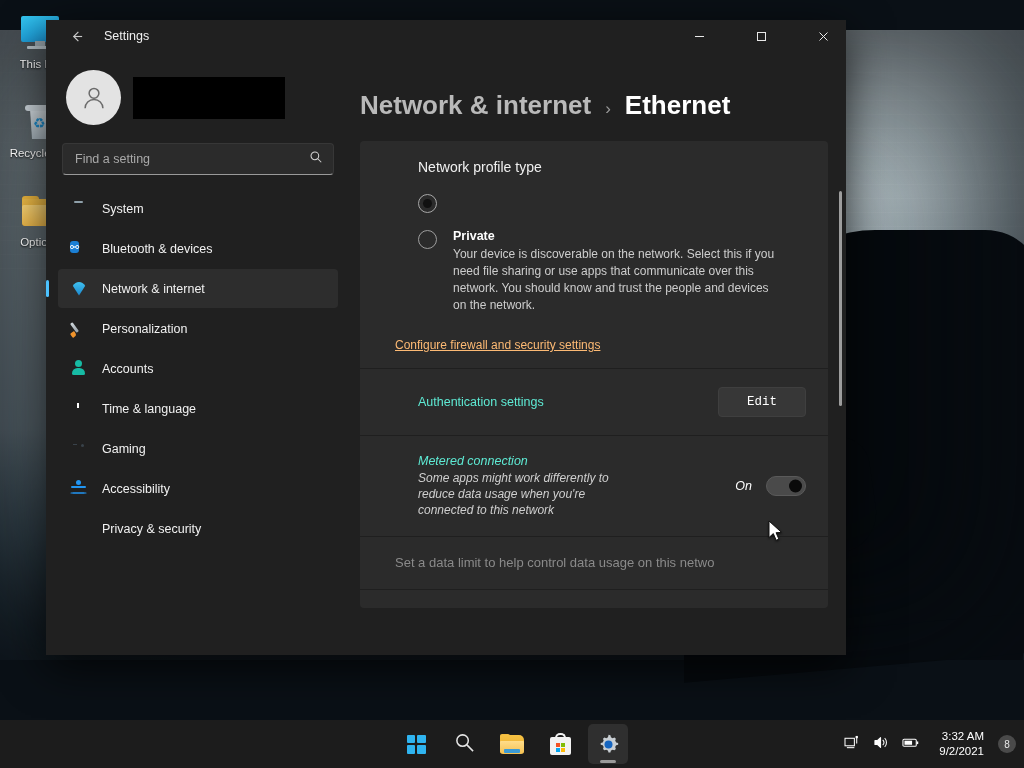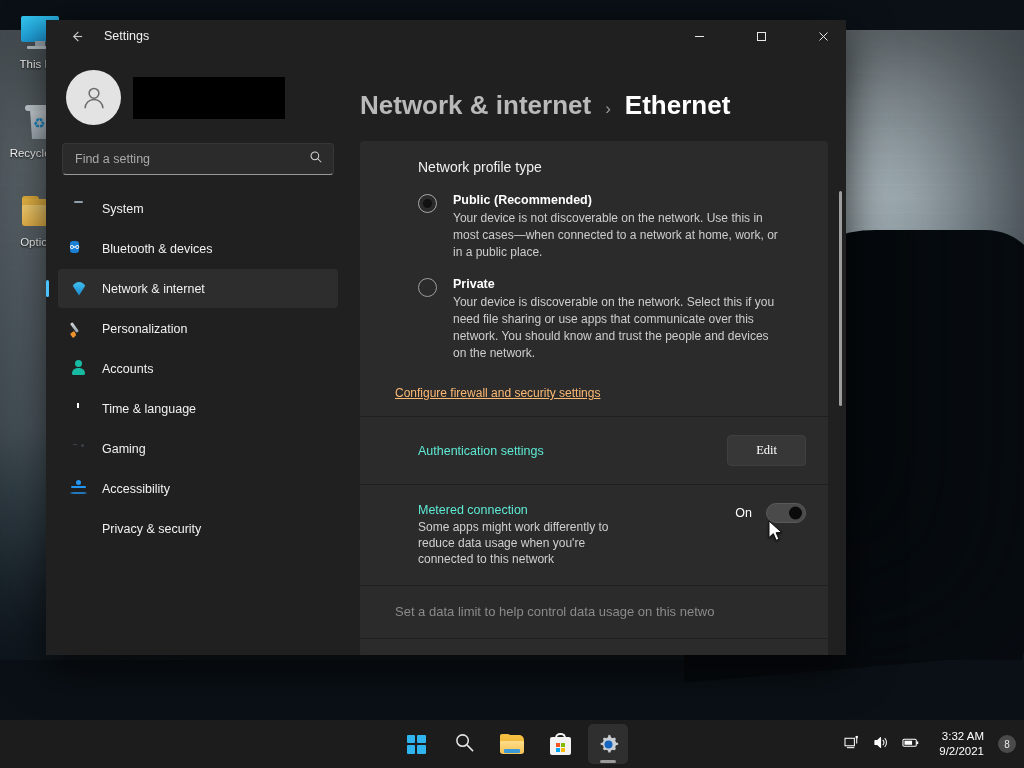"Public (Recommended)" div.radio-text { html: <div> <div>Public (Recommended)</div> <div>Your device is not discoverable on the network. Use this in most cases—when connected to a network at home, work, or in a public place.</div> </div> -> none }
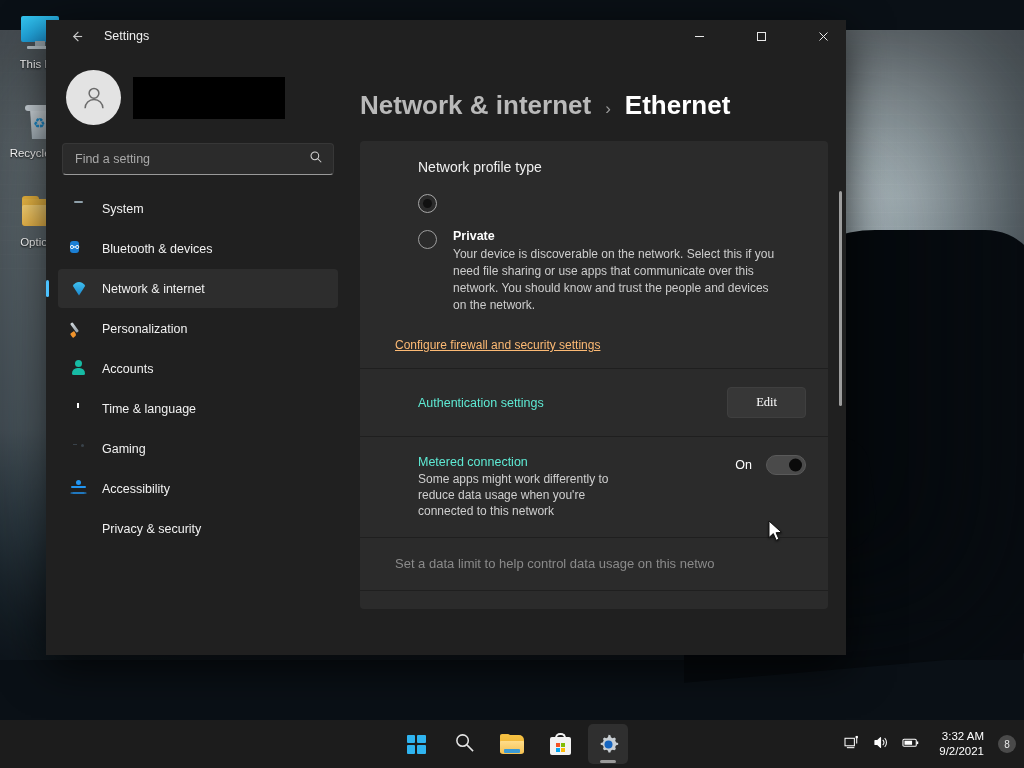"Edit" .btn { font-family: Liberation Serif, serif -> Liberation Mono, monospace }
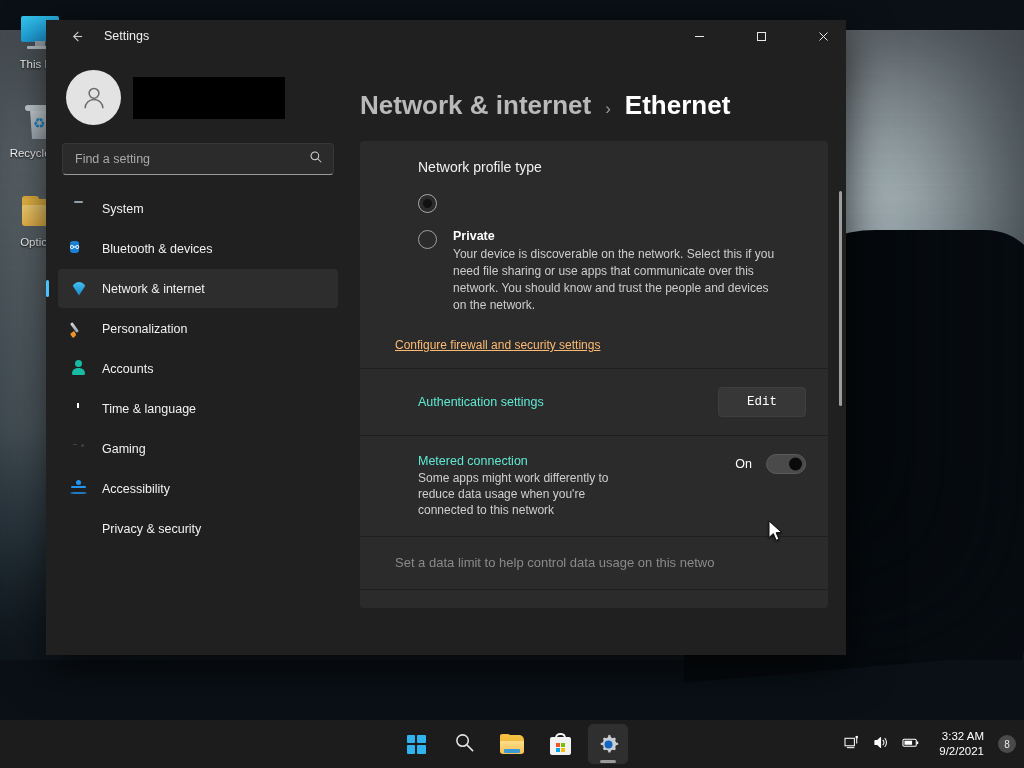"Metered connection" div.row { align-items: flex-start -> center; font-style: none -> italic }
